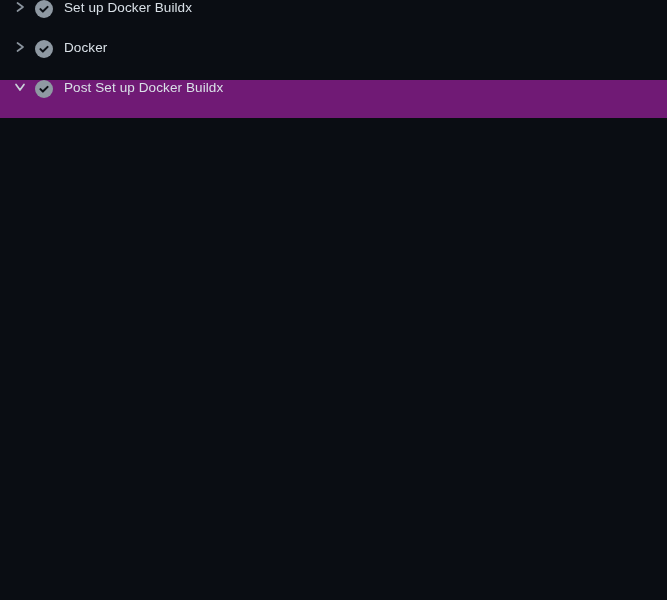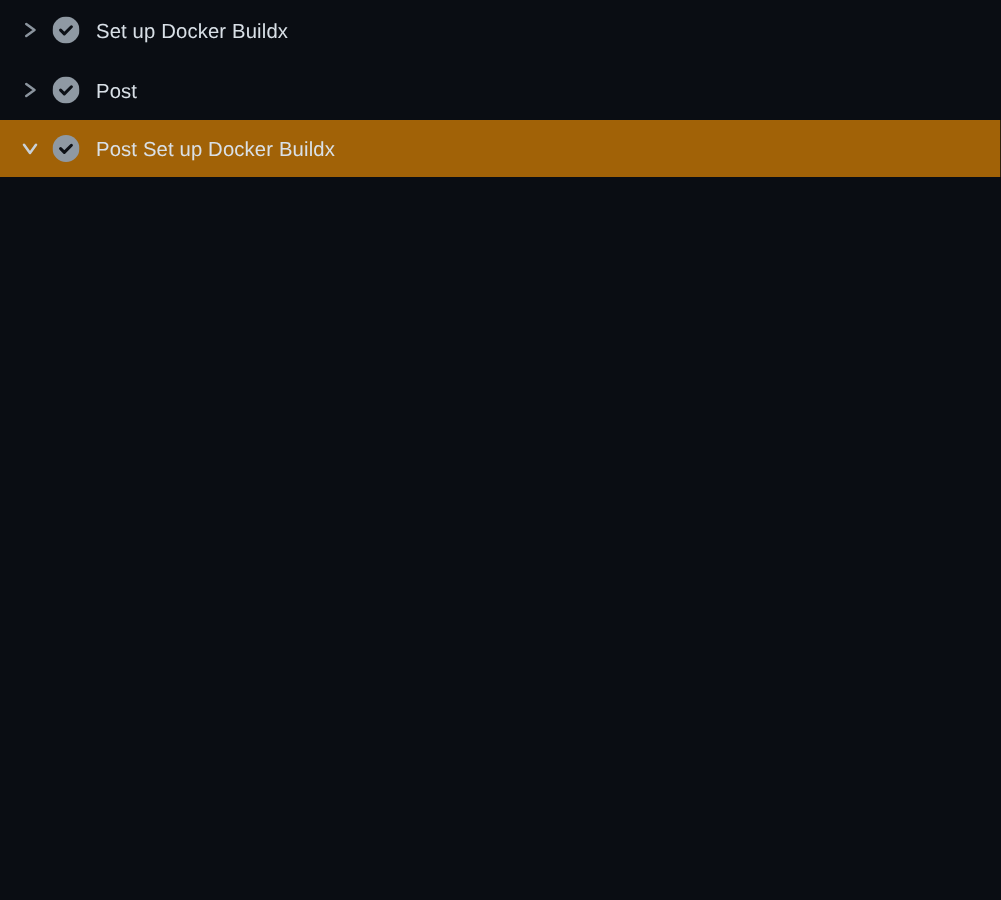"Set up Docker Buildx" .step-row { align-items: center -> none }
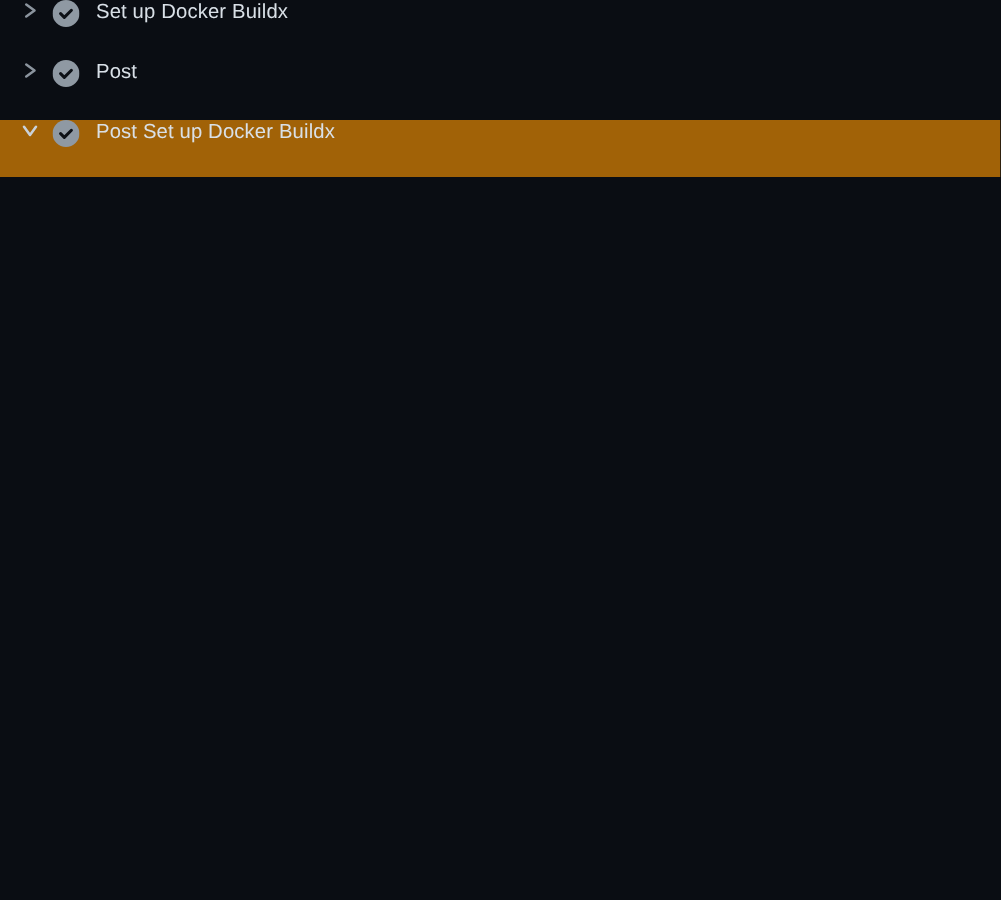"Post" span.step-name { text: Post -> Docker }
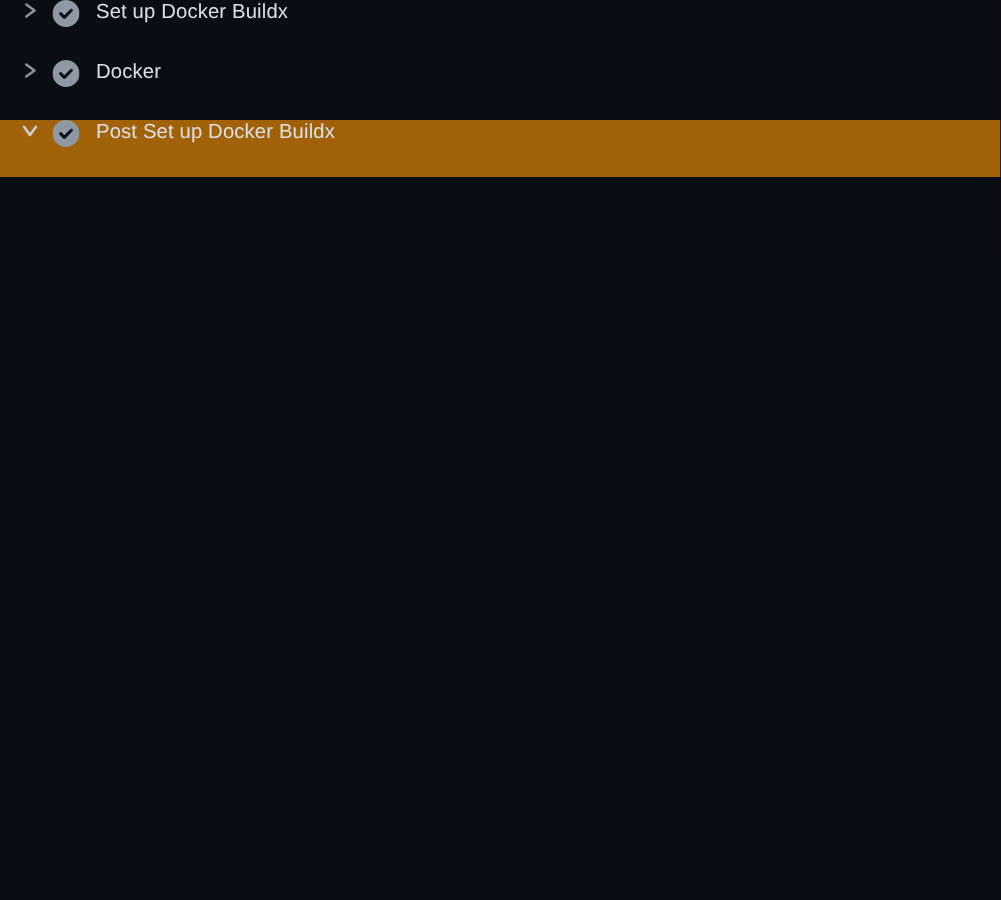"Post Set up Docker Buildx" .step-row.expanded { background: #a16207 -> #701a75 }
